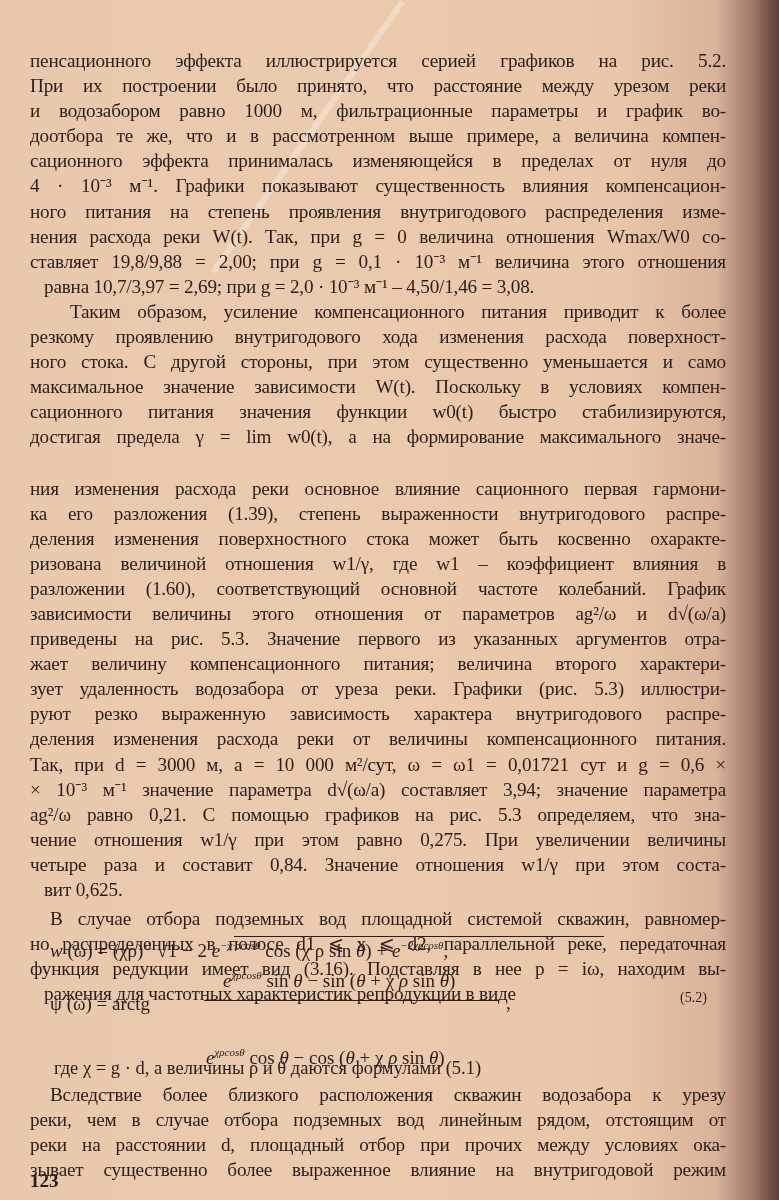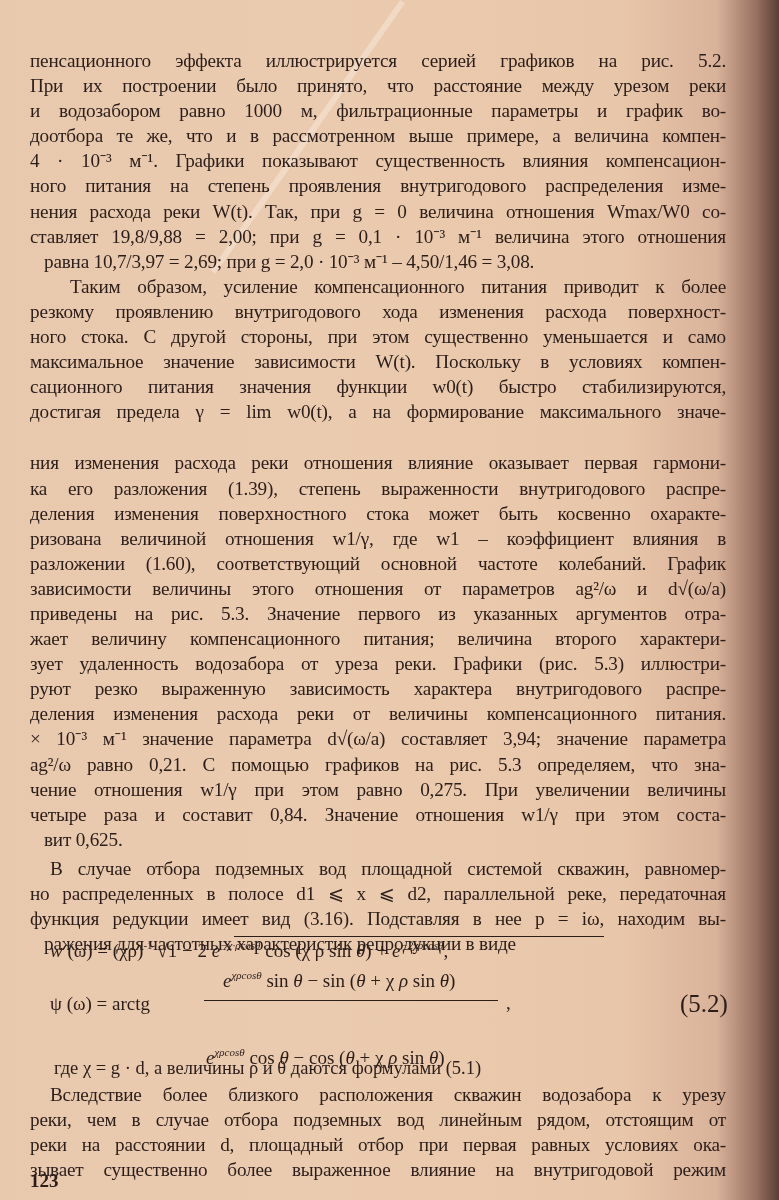"сационного эффекта принималась" span.line { html: none -> <span>сационного эффекта принималась изменяющейся в пределах от нуля до</span> }
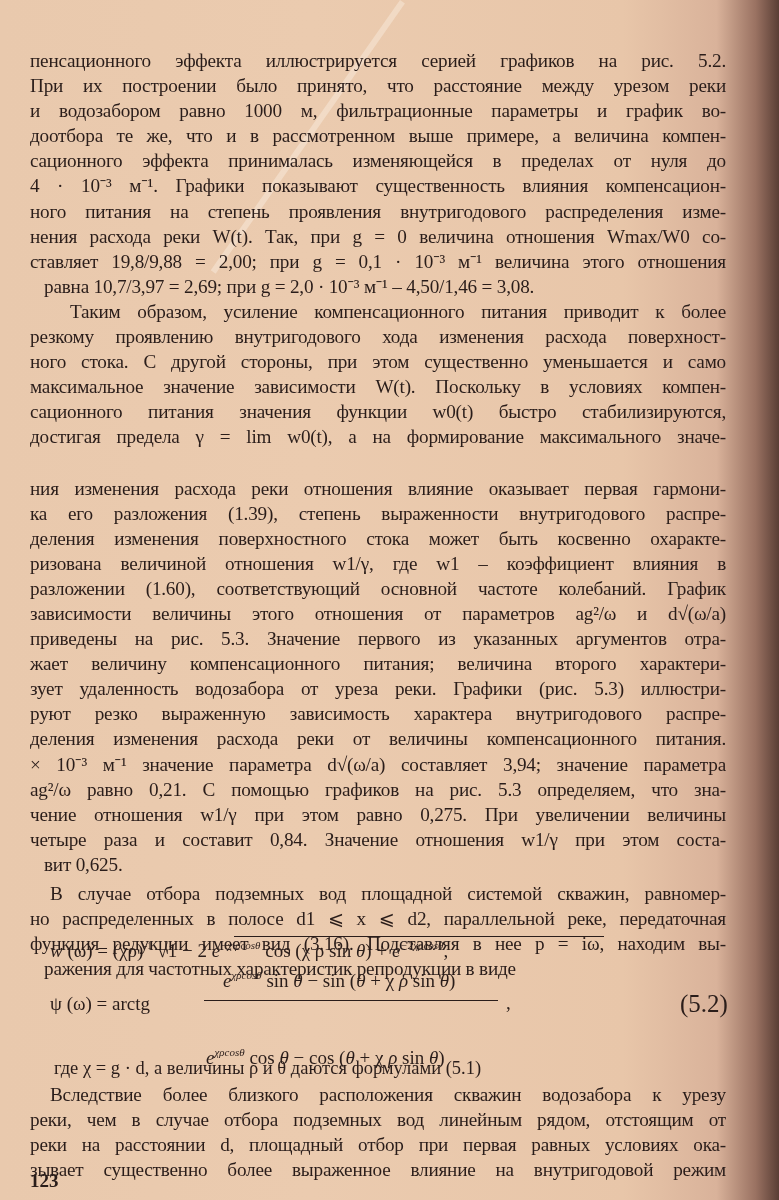"ния изменения расхода реки отношения" span.line { text: отношения влияние оказывает -> основное влияние сационного }
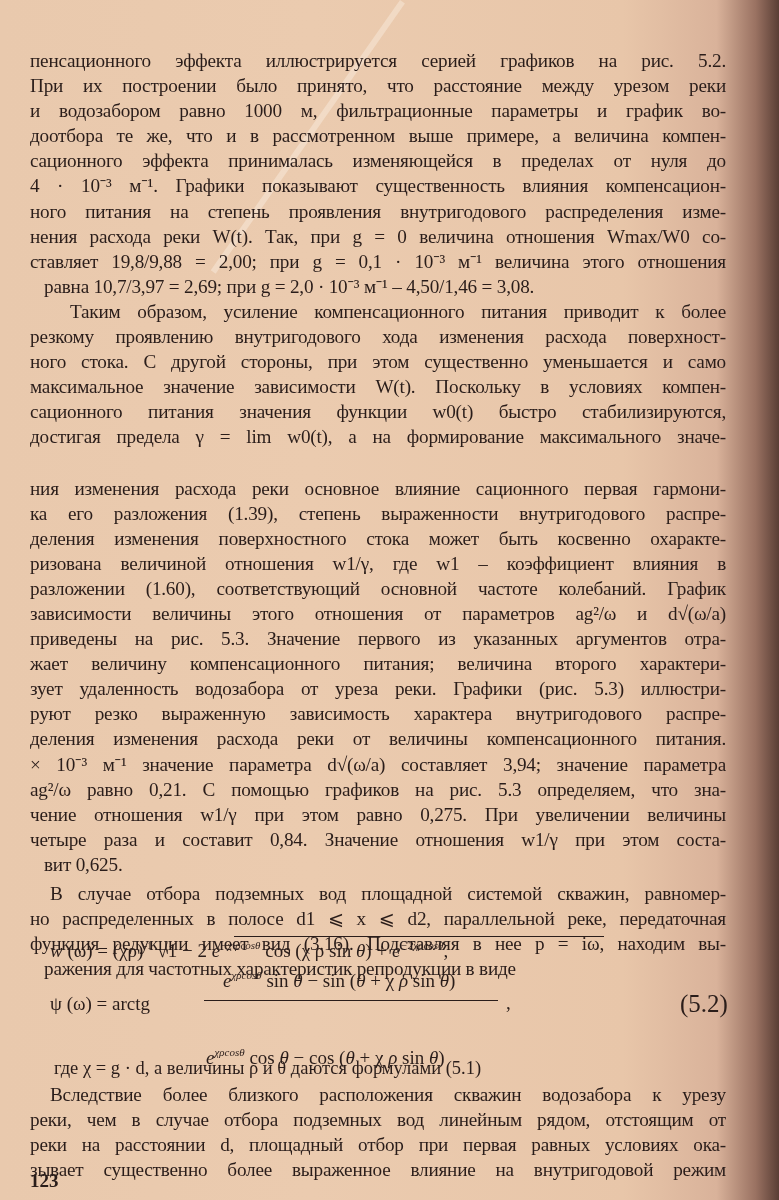"Так, при d = 3000" span.line { html: none -> <span>Так, при d = 3000 м, a = 10 000 м²/сут, ω = ω1 = 0,01721 сут и g = 0,6 ×</span> }
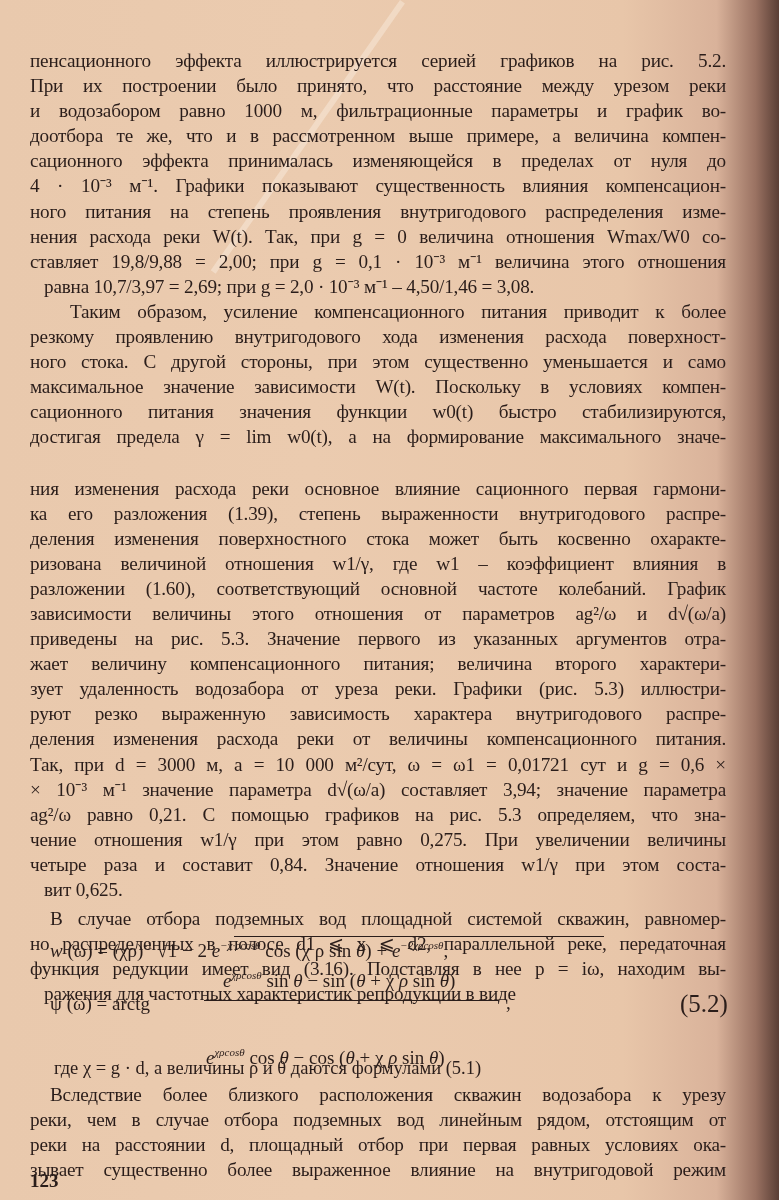"(5.2)" .eqnum { font-size: 25px -> 14px }
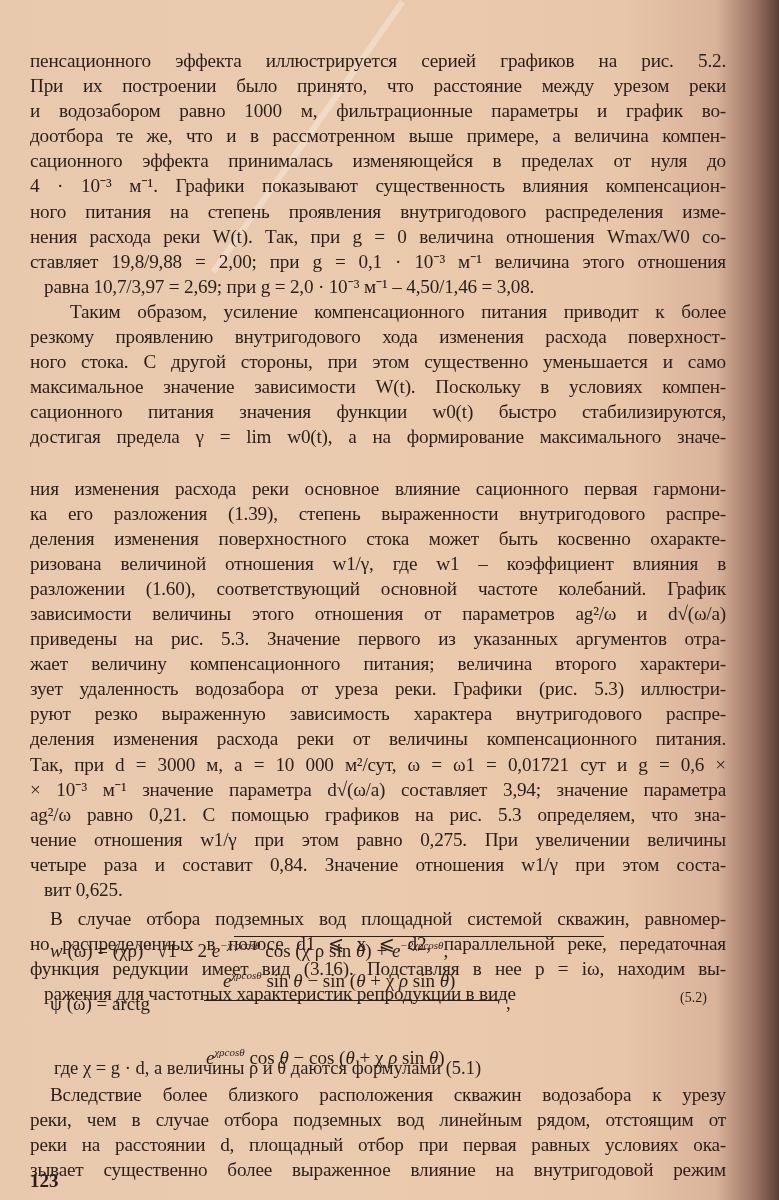"реки на расстоянии d, площадный" span.line { text: первая равных -> прочих между }
